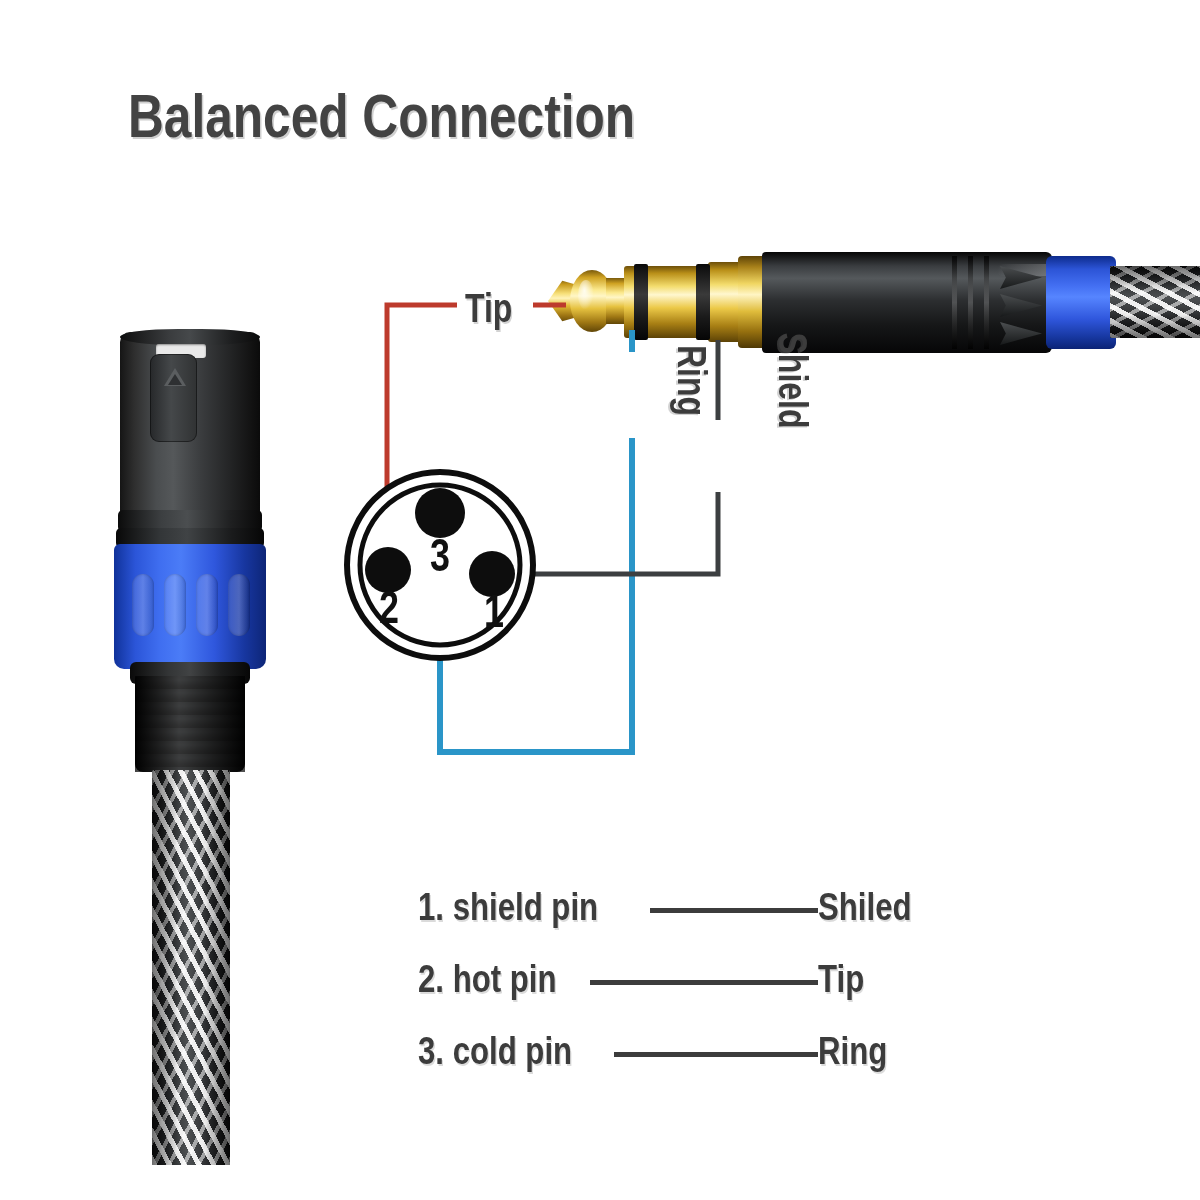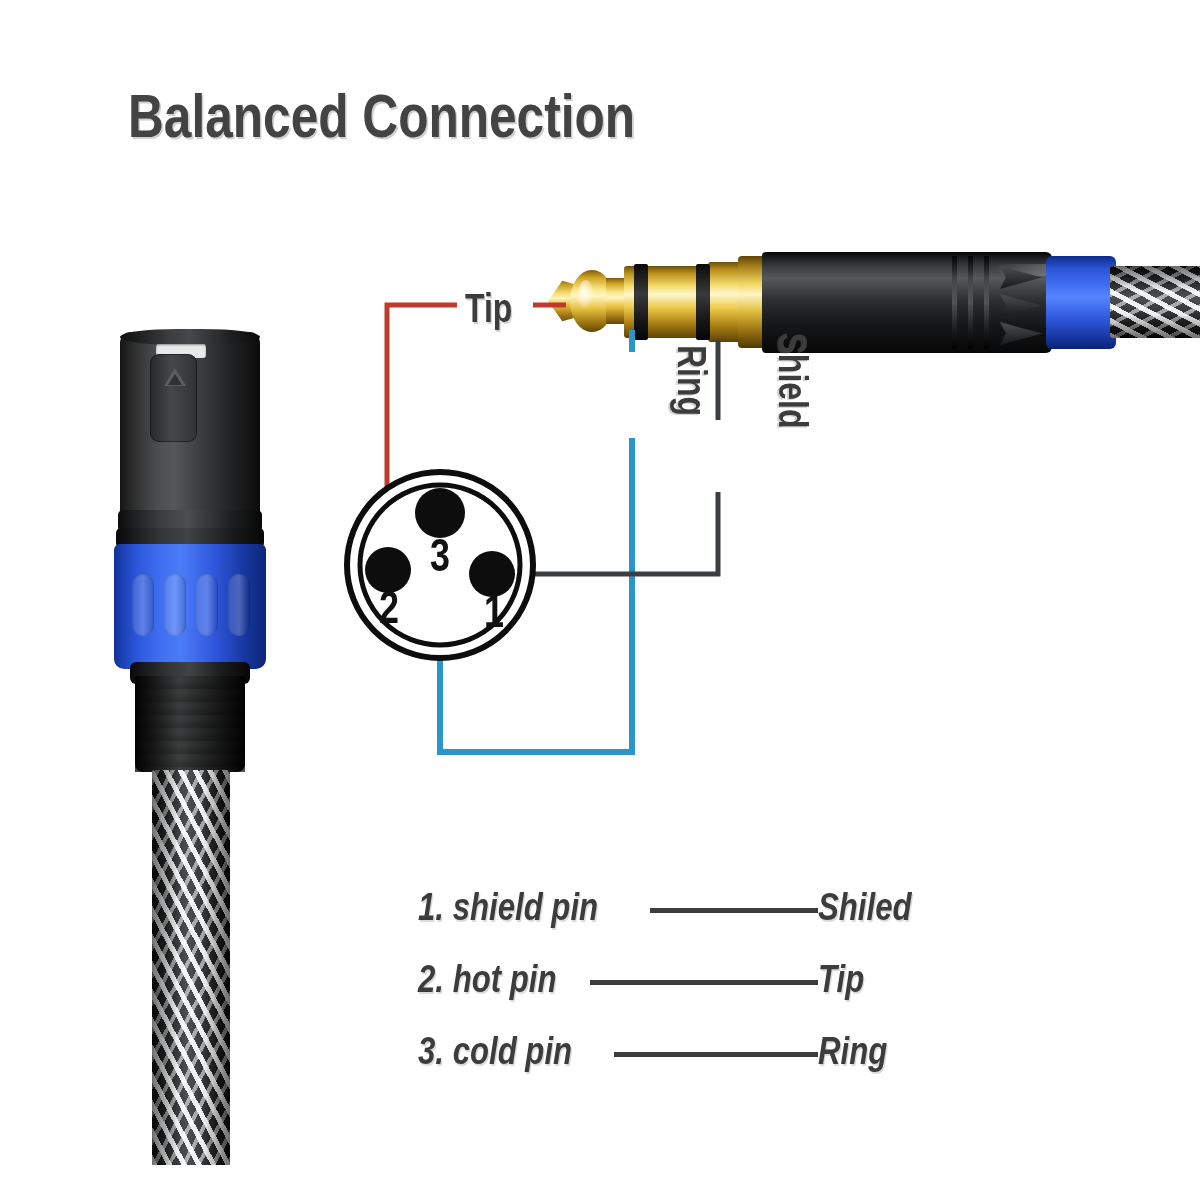"1. shield pin" .leg-row { font-style: italic -> none }
